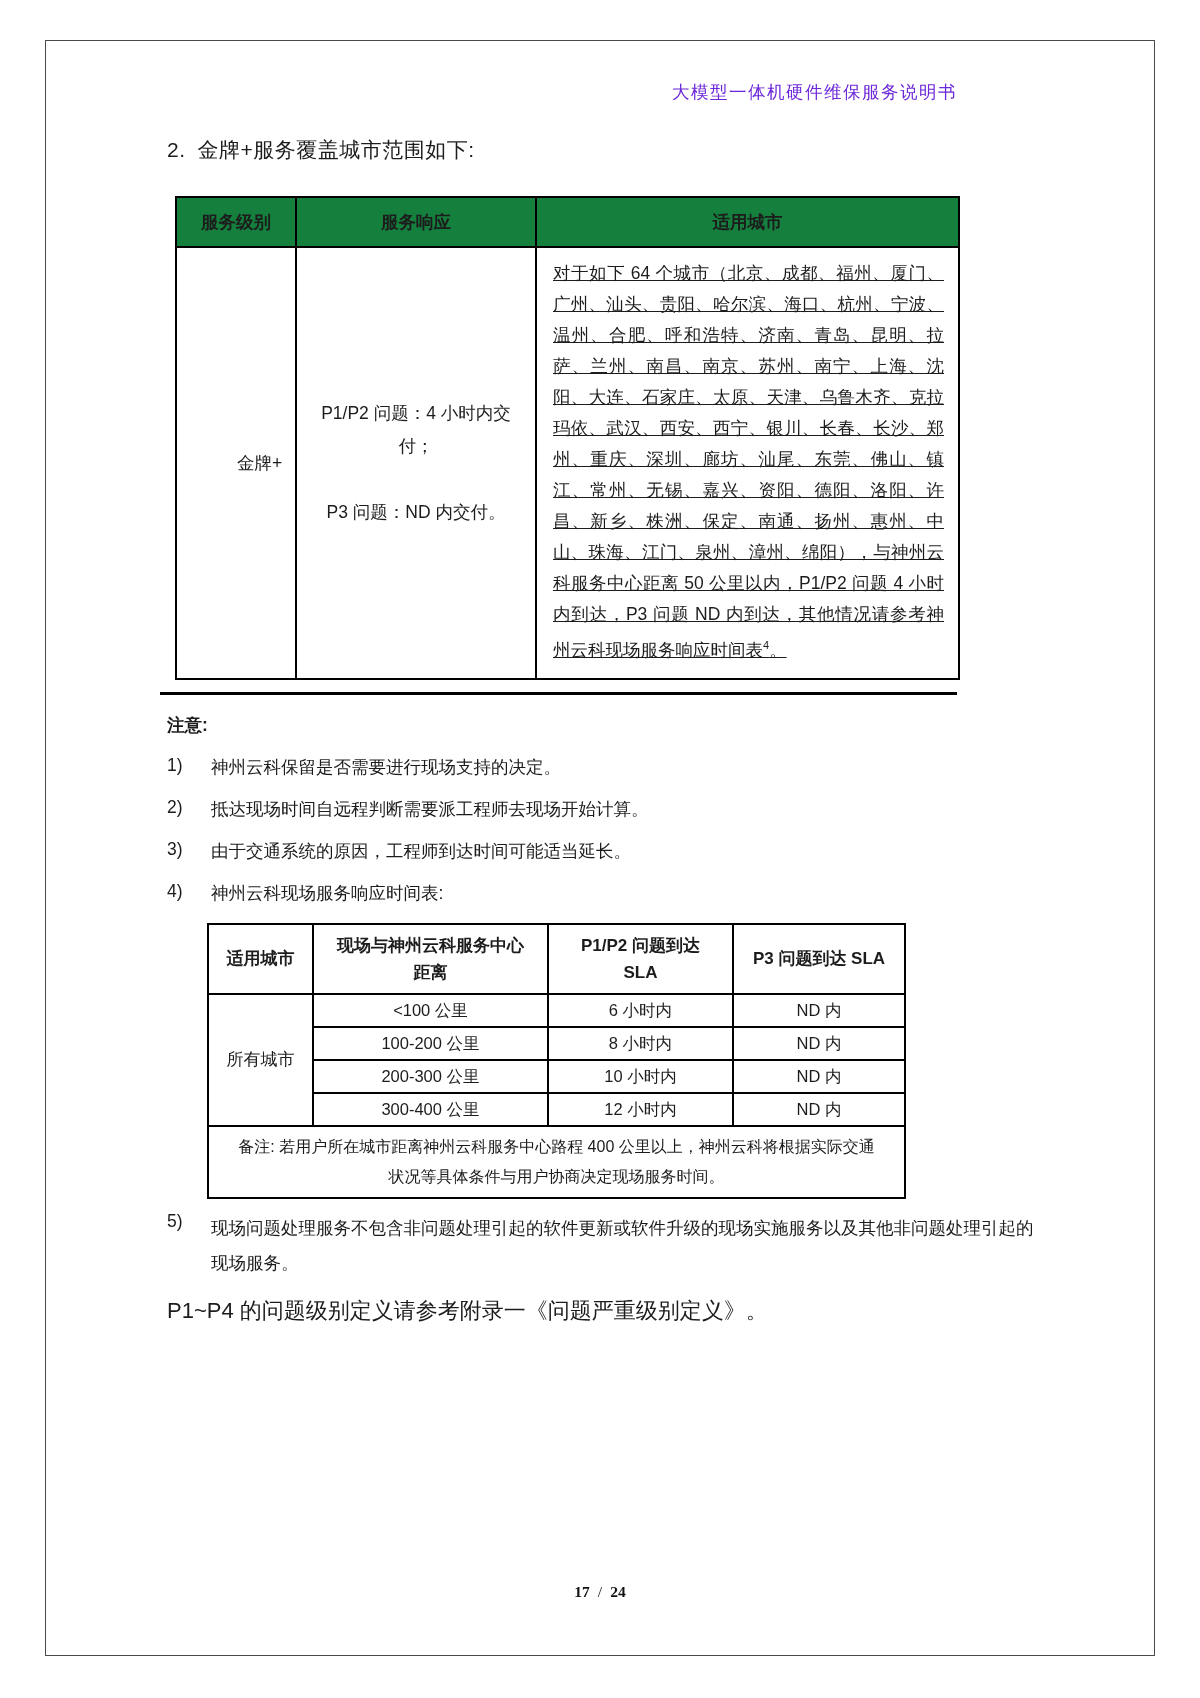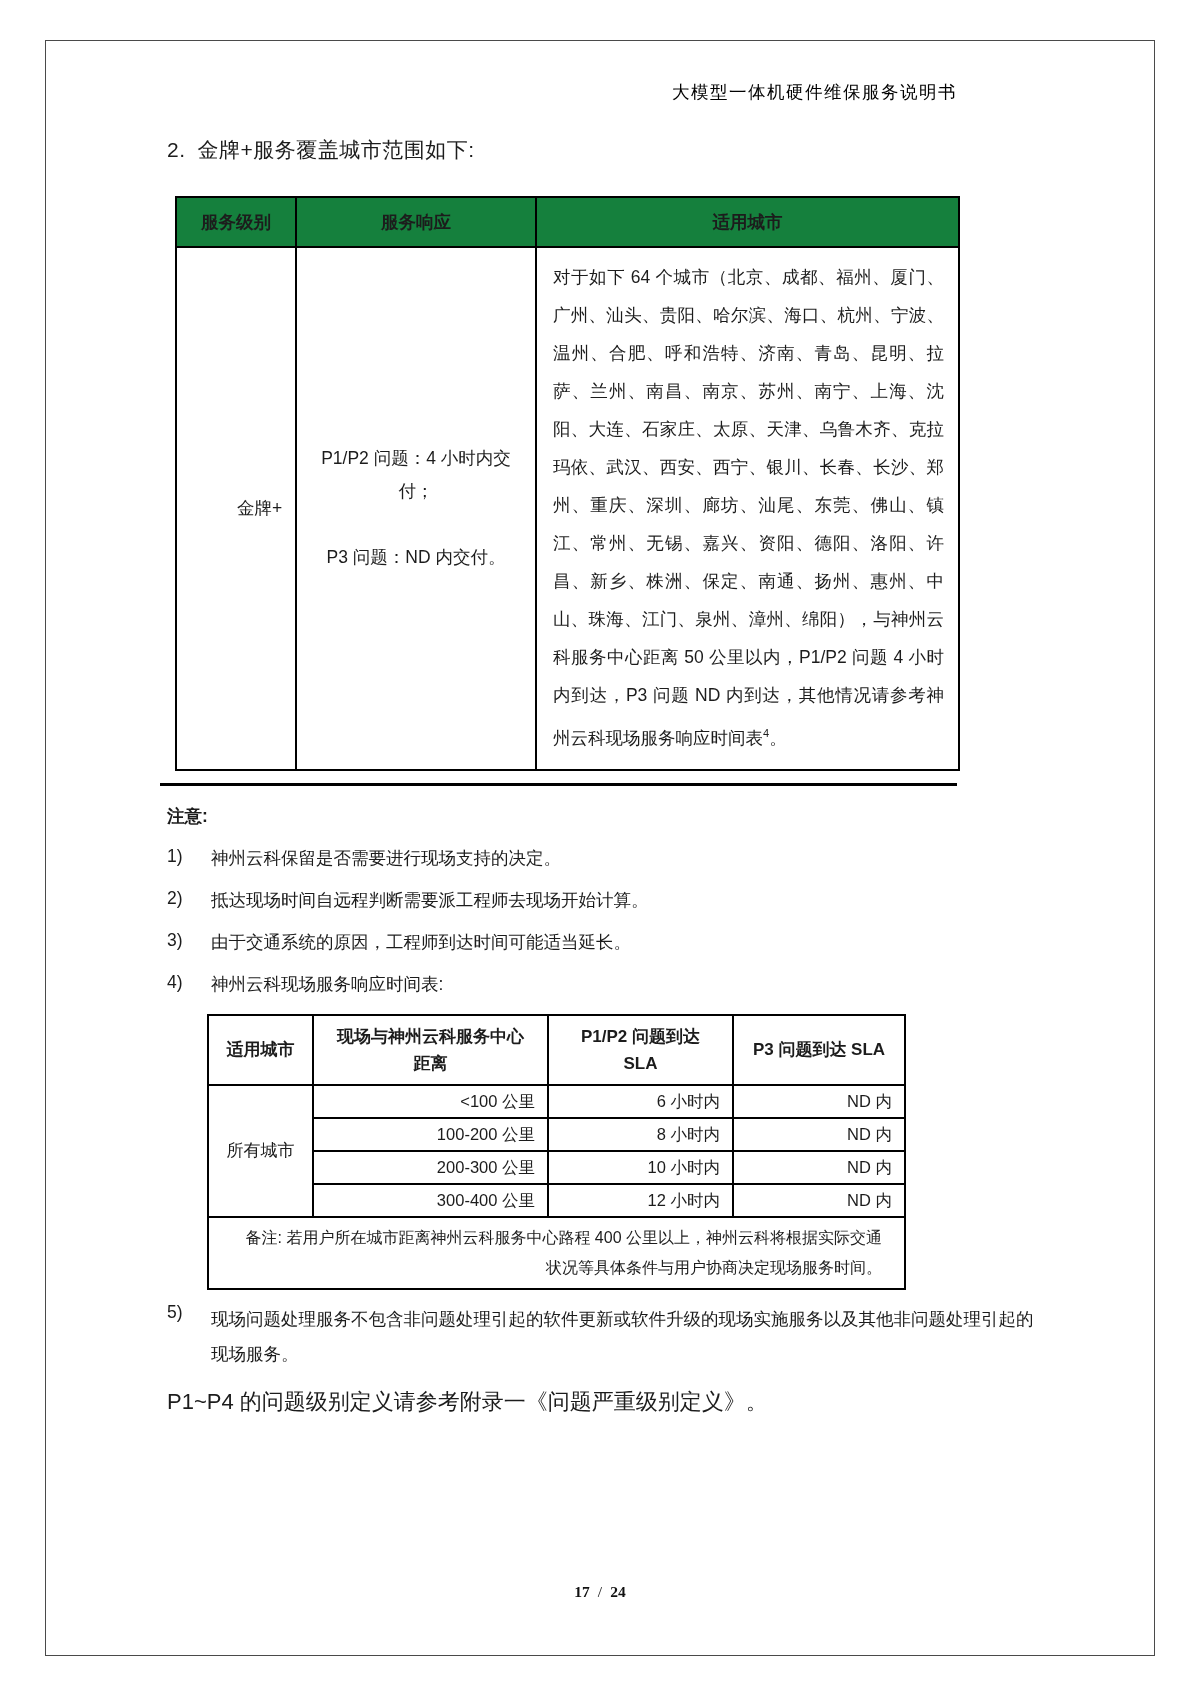"大模型一体机硬件维保服务说明书" .doc-header { color: #000000 -> #6d28d9 }
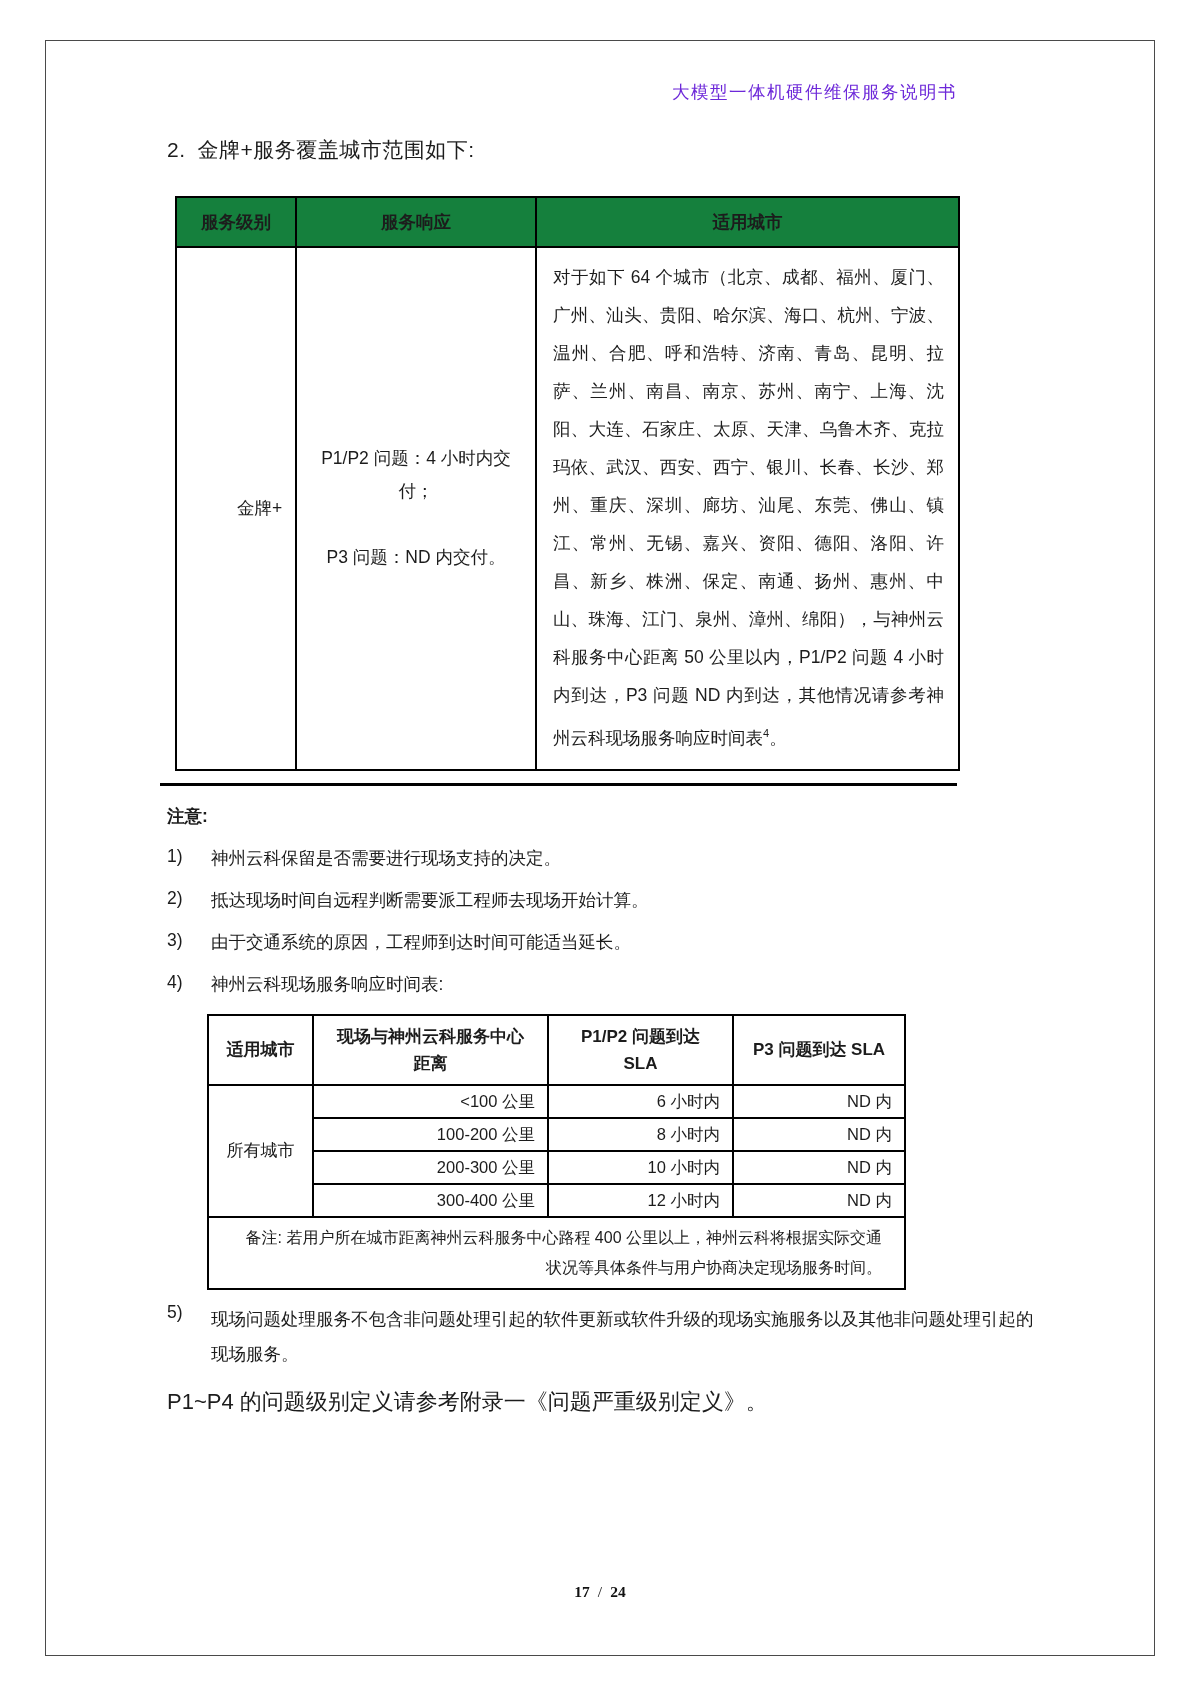"对于如下 64" .t1 .c-cities { line-height: 38px -> 31px; text-decoration: none -> underline }
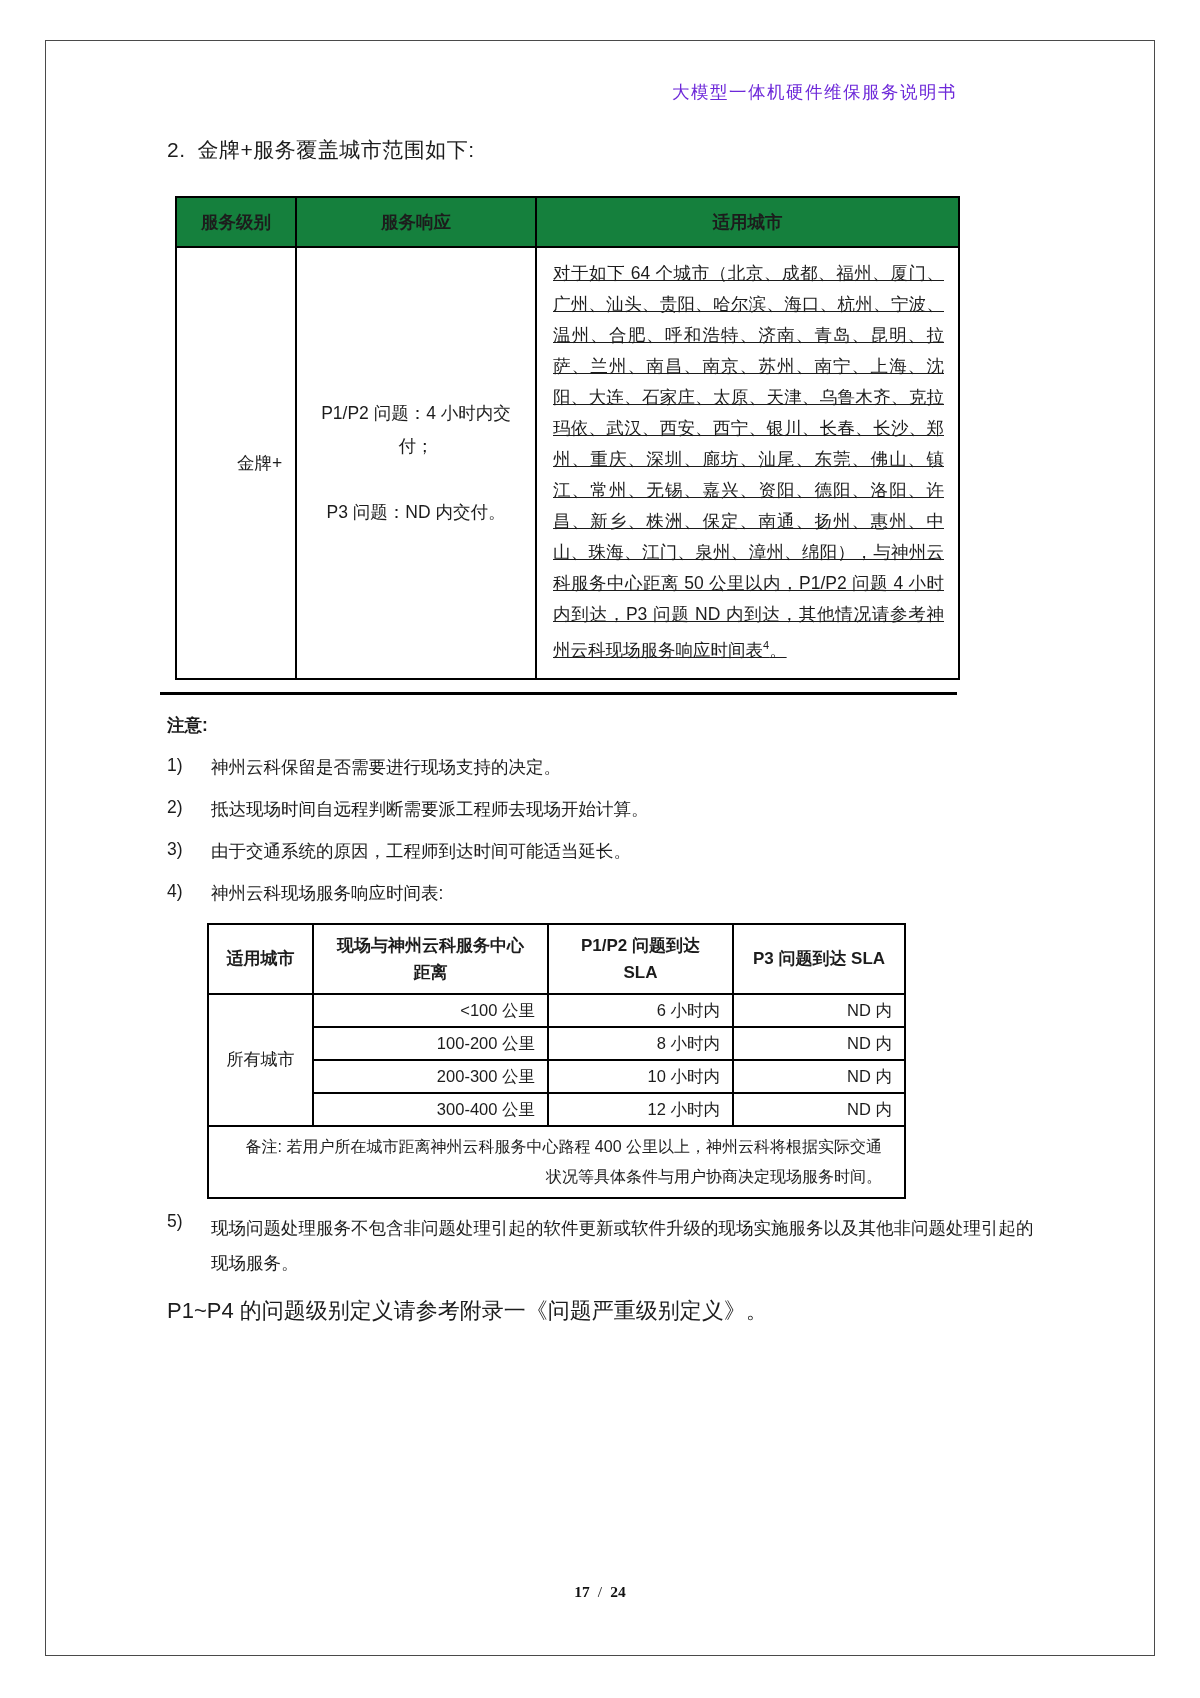"<100 公里" .t2 td { text-align: right -> center }
